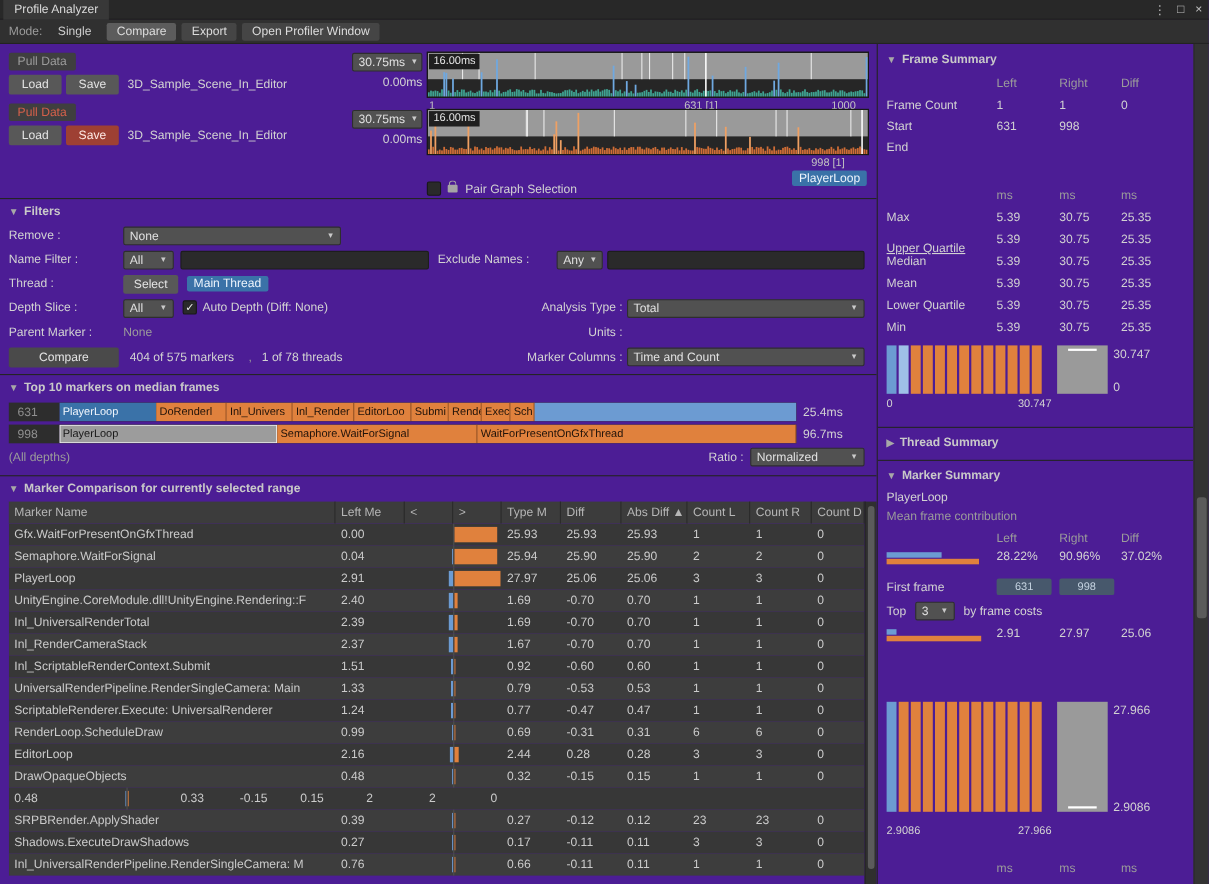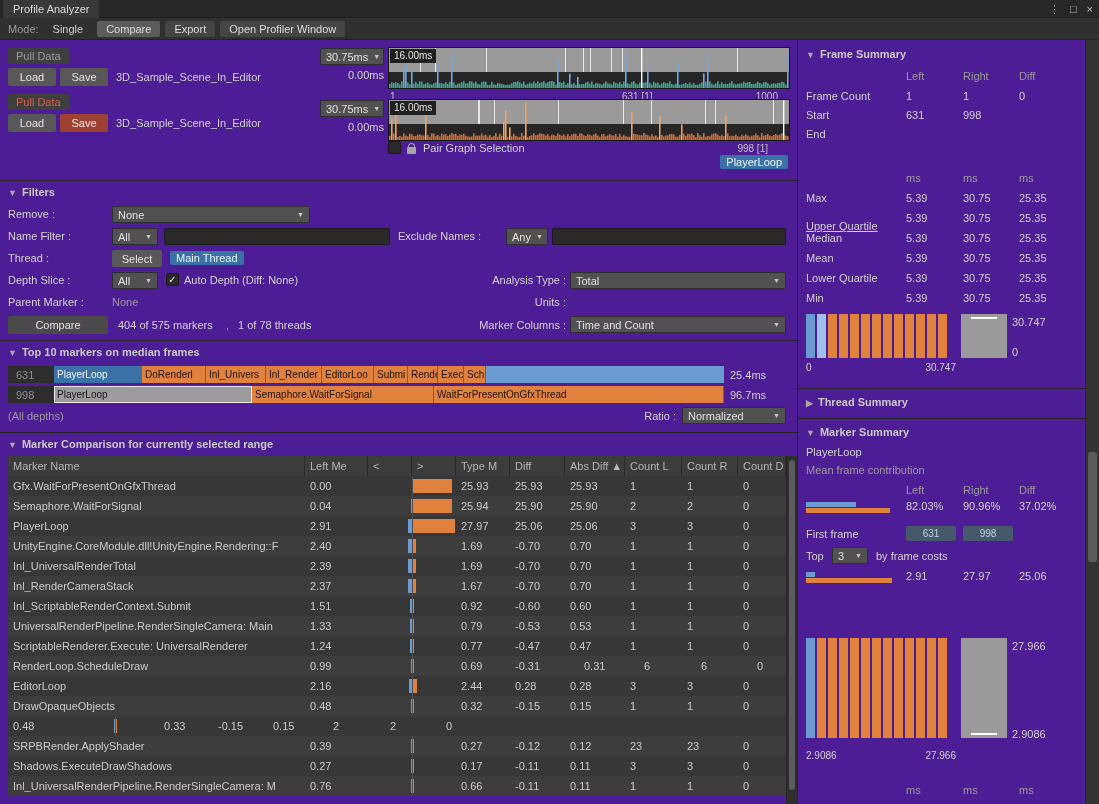"Pair Graph Selection" div.abs { align-items: flex-end -> center; top: 101px -> 125px }
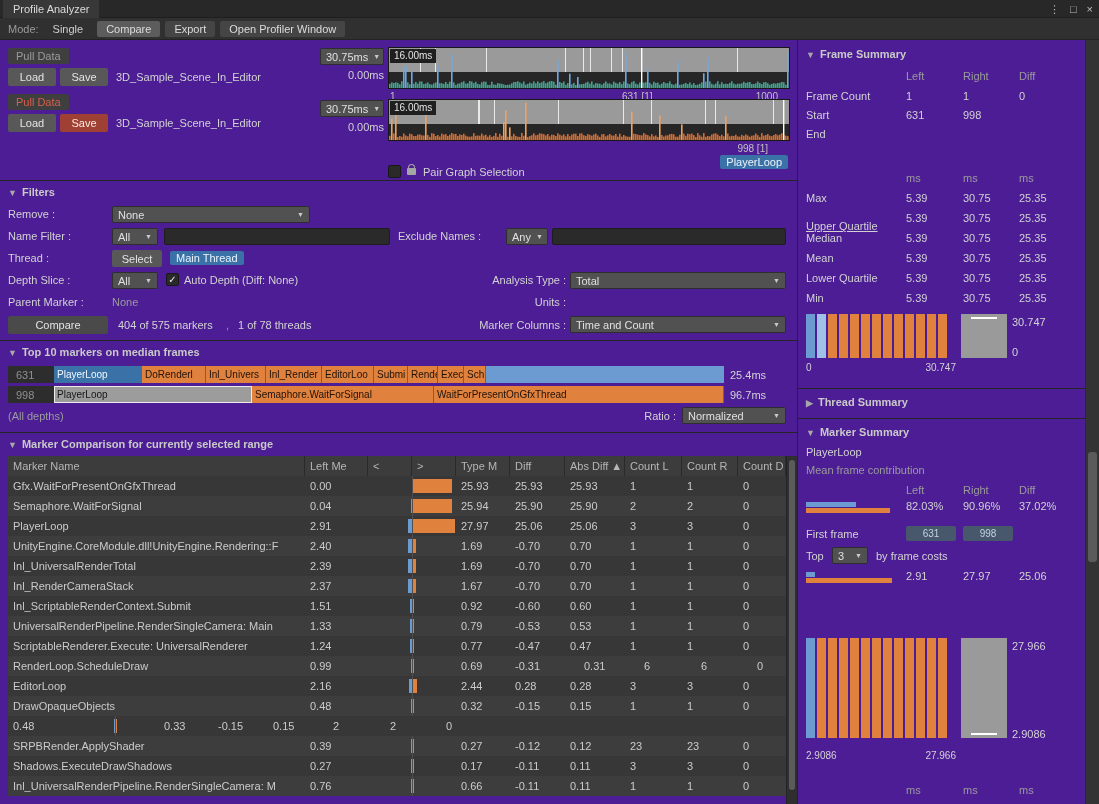"82.03%" div.abs { text: 82.03% -> 28.22% }
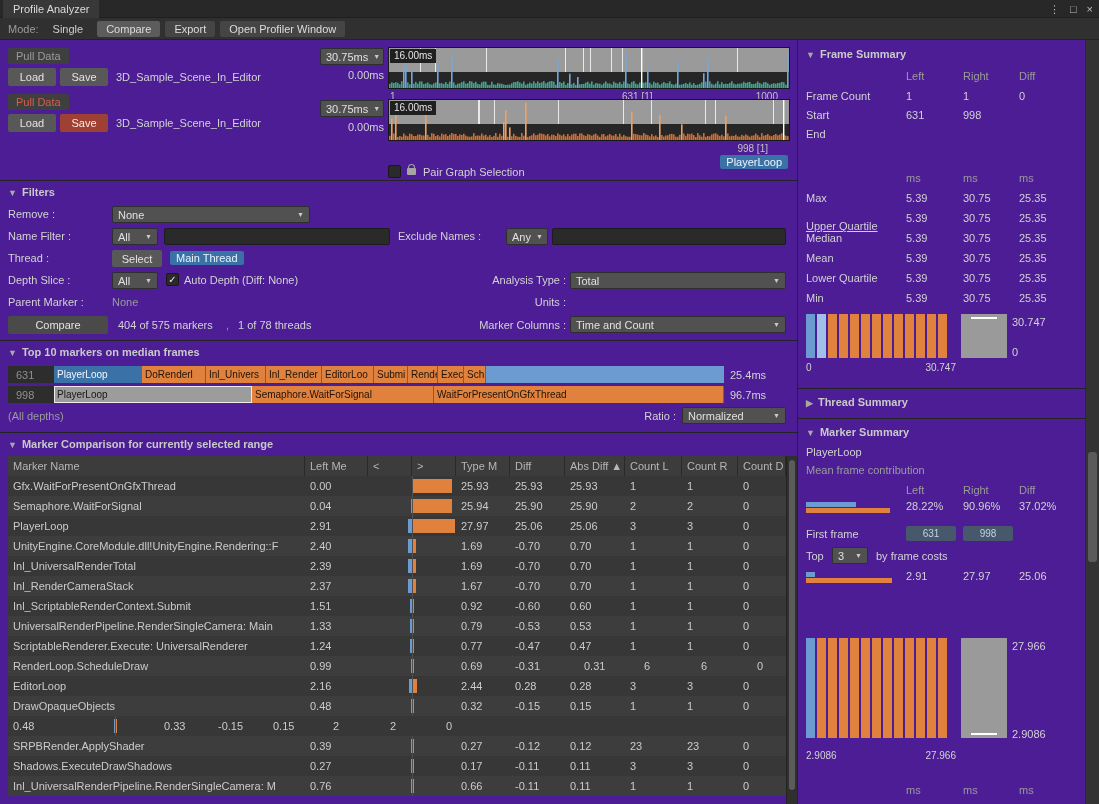"0.31" div.cell { margin-left: 14px -> none }
